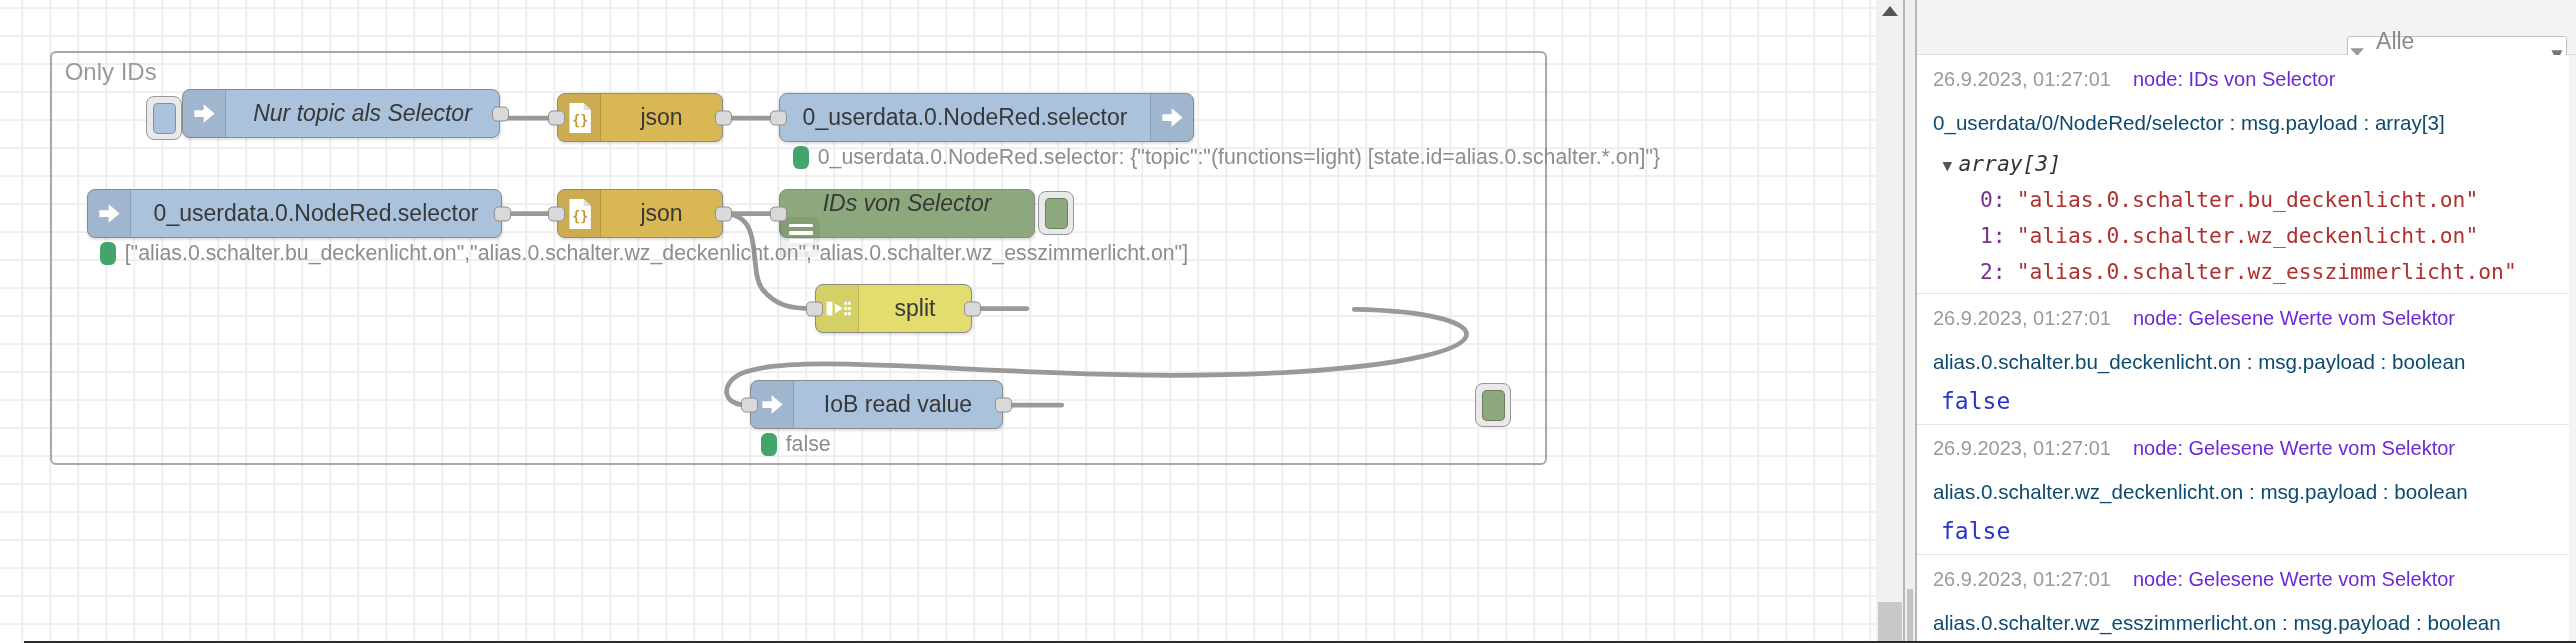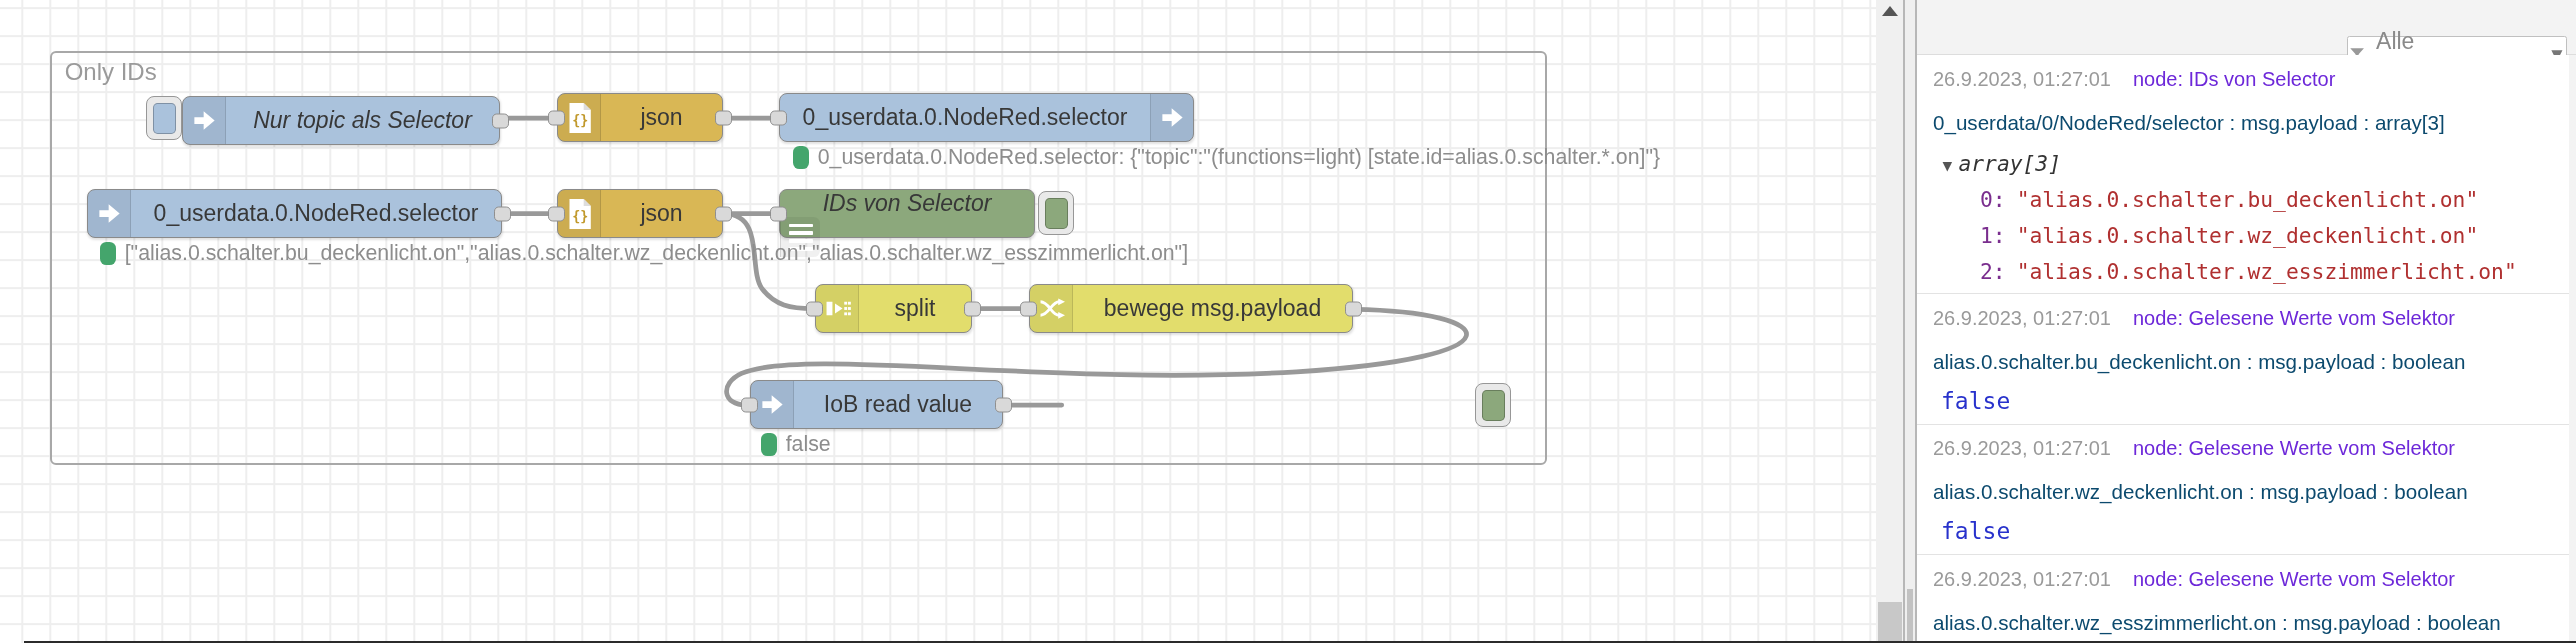"Nur topic als Selector" div.node { top: 96px -> 89px }
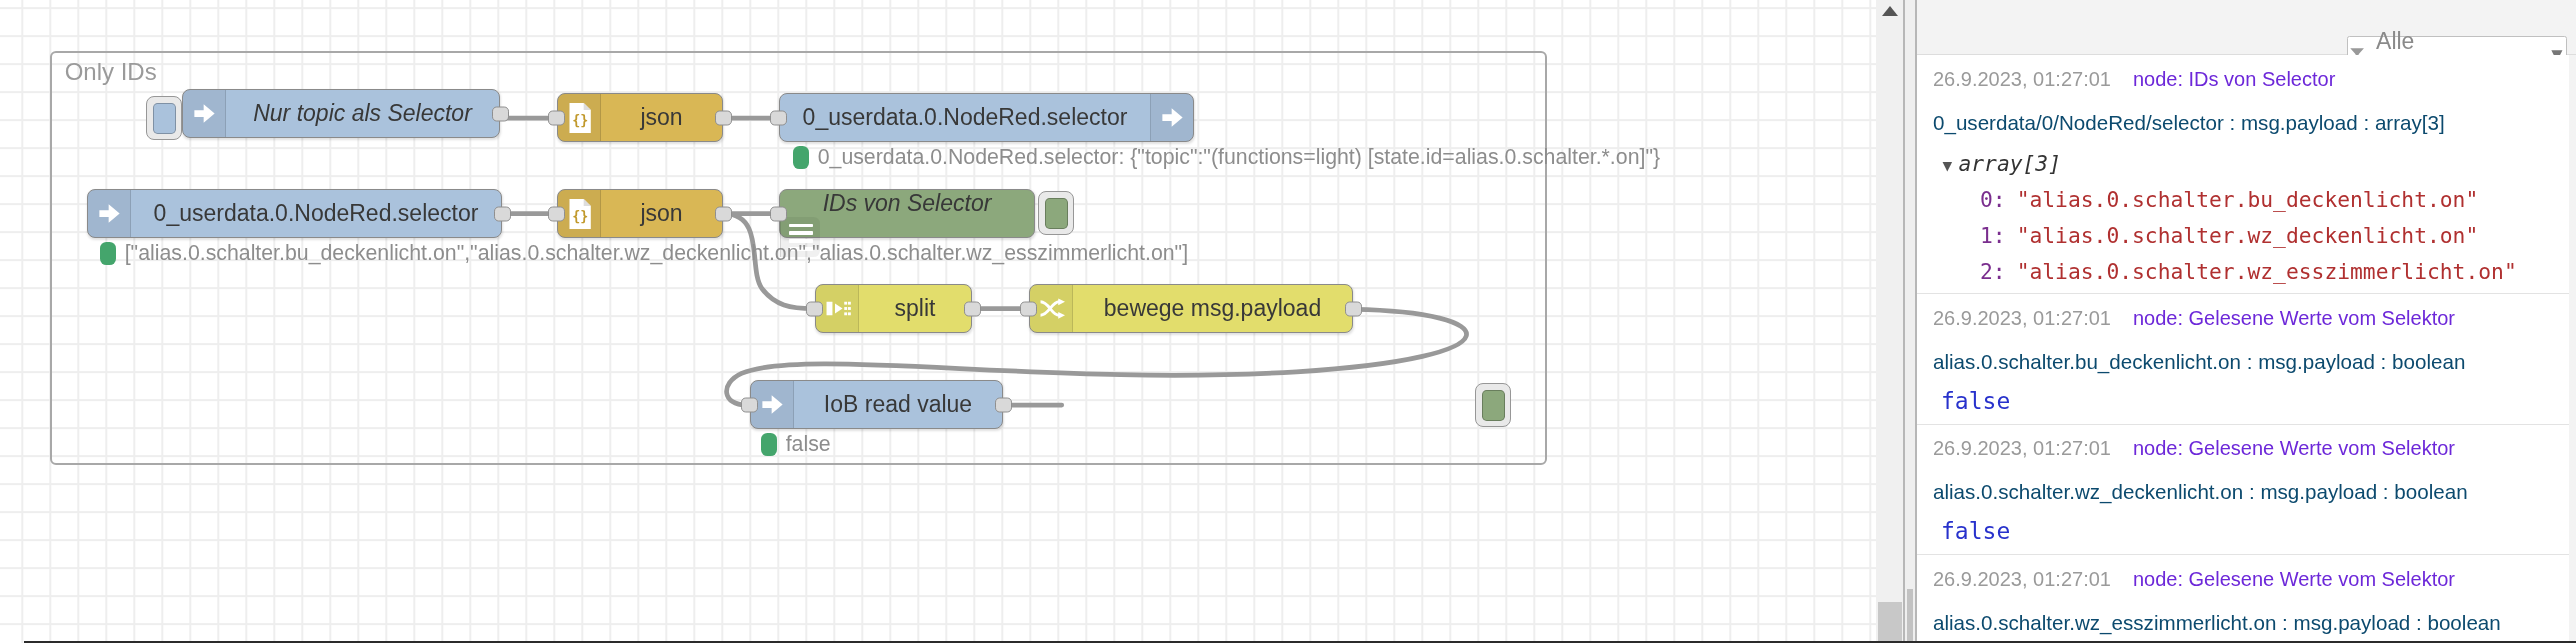"bewege msg.payload" div.node { html: <div> <div> <svg> <g> <path></path> <path></path> </g> <path></path> <path></path> </svg> </div> <div>bewege msg.payload</div> <span></span> <span></span> </div> -> none }
